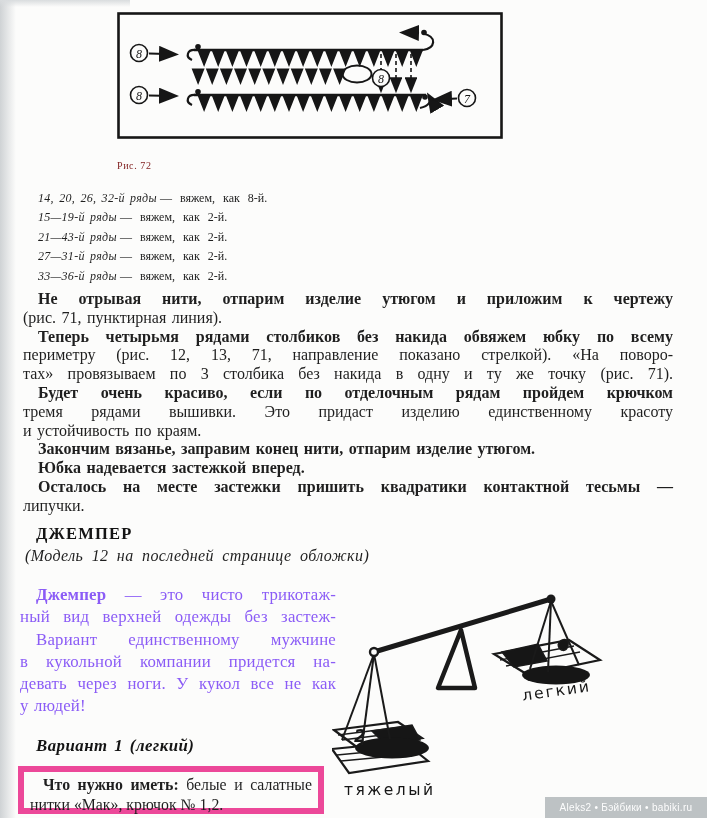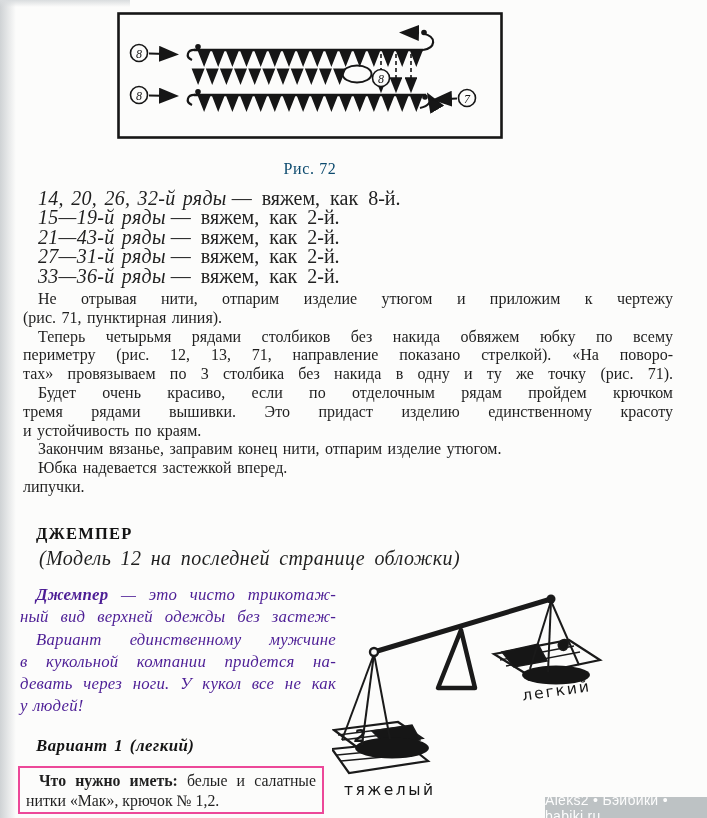"Рис. 72" .figure-caption { color: #0c4a6e -> #7f1d1d; font-size: 16px -> 10px; text-align: center -> left }
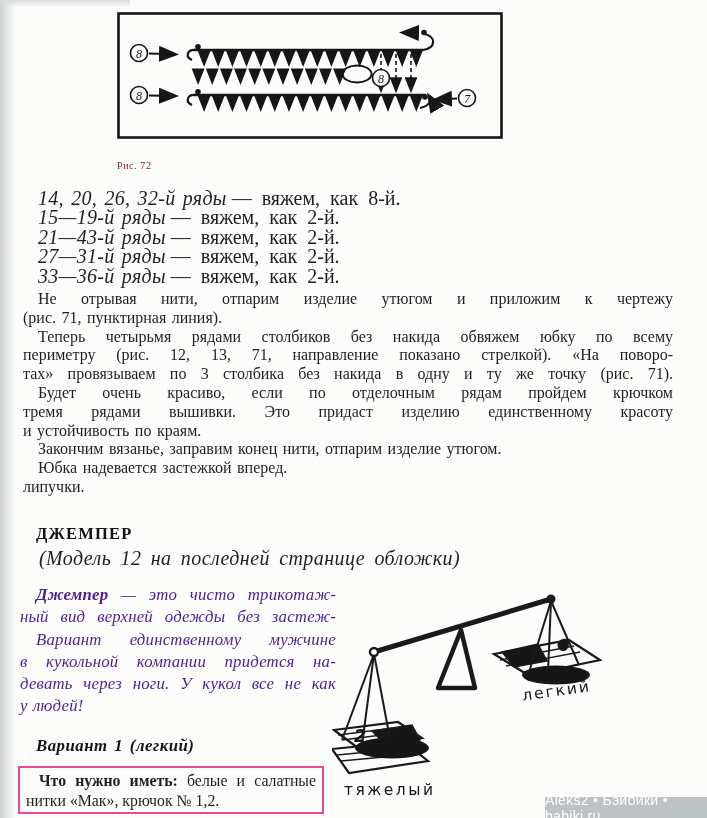"14, 20, 26, 32-й ряды" .rows { font-size: 20px -> 12px }
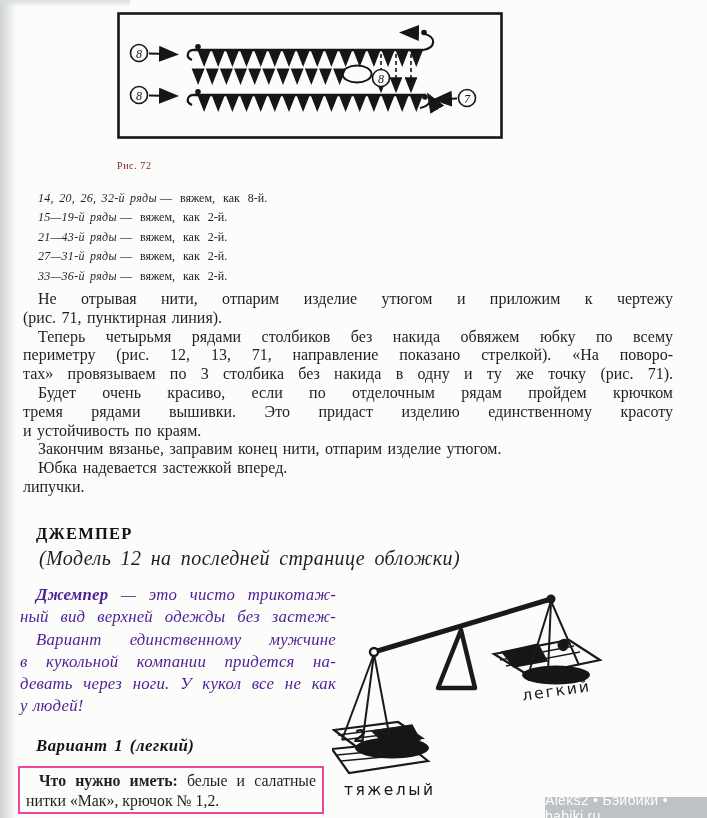"Не отрывая нити, отпарим изделие" .bline.ind { font-weight: none -> bold }
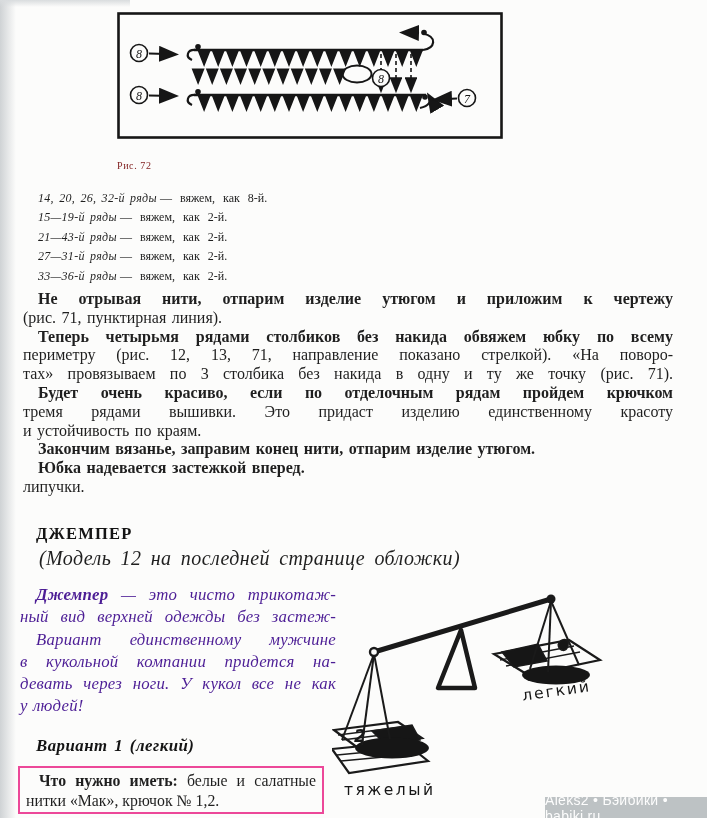"Осталось на месте застежки пришить" div.bline { html: none -> <div>Осталось на месте застежки пришить квадратики контактной тесьмы —</div> }
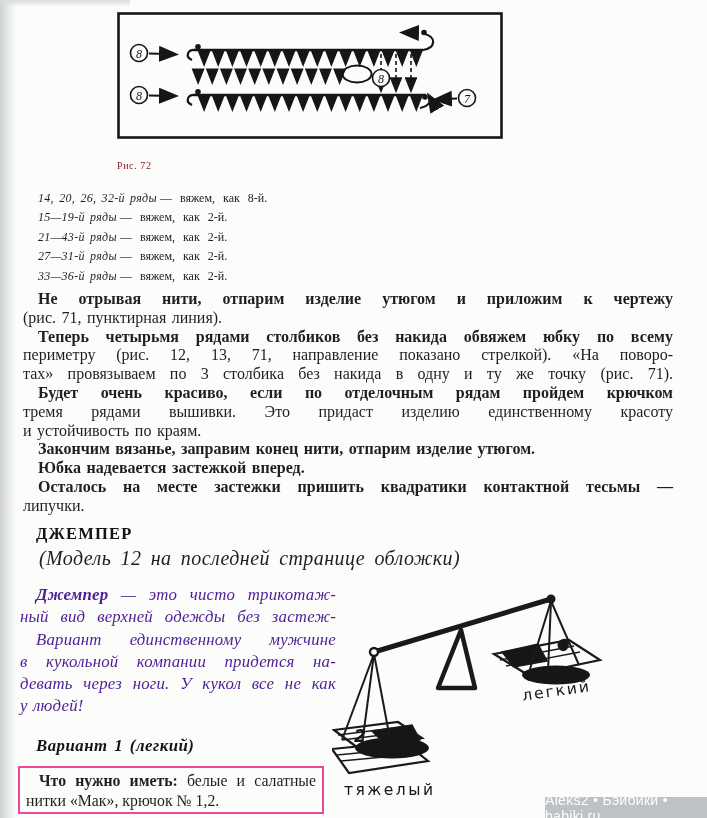"(Модель 12 на последней странице" .jumper-sub { font-size: 20px -> 16px; left: 39px -> 25px }
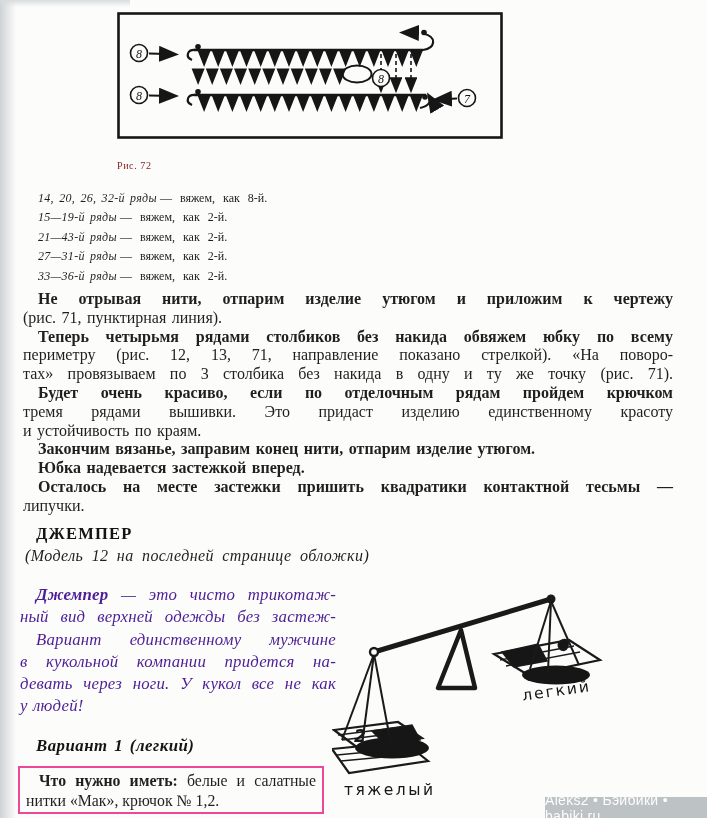"Джемпер — это чисто трикотаж-" .jcol { color: #4c1d95 -> #8b5cf6; font-style: italic -> none }
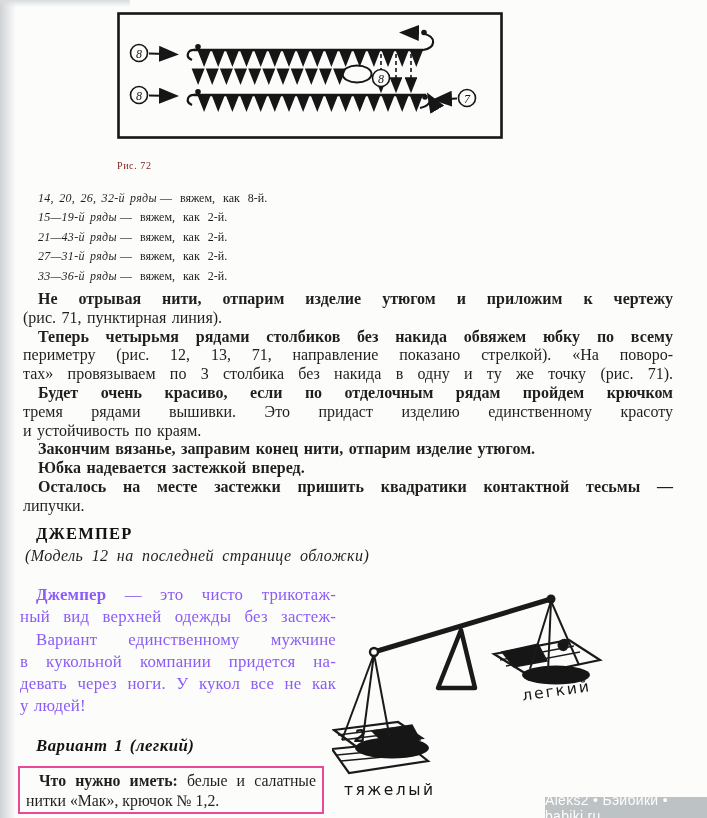"Что нужно иметь: белые и" .mbox { border: 2px solid #ec4899 -> 6px solid #ec4899 }
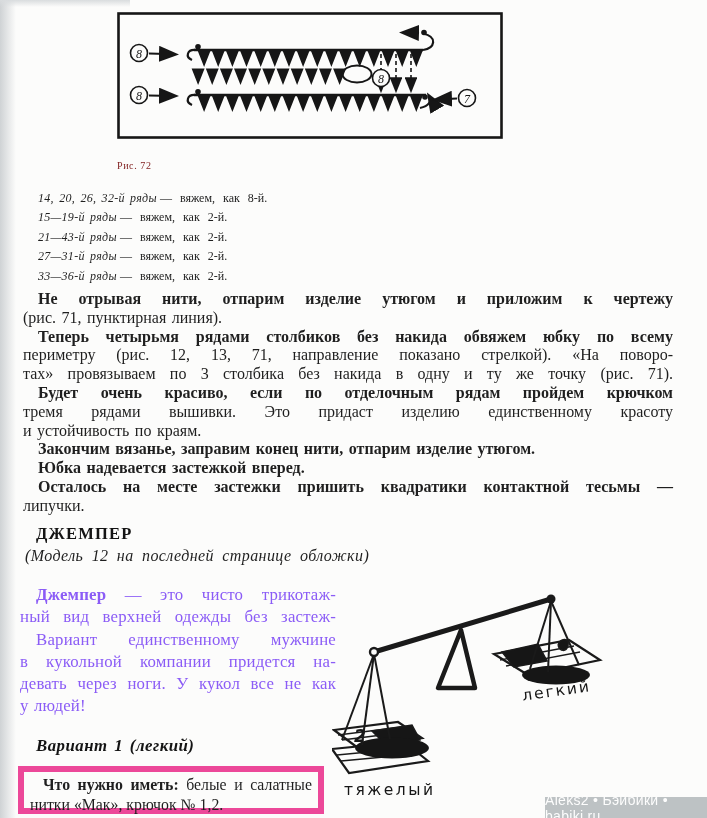"Aleks2 • Бэйбики • babiki.ru" .watermark { font-size: 14px -> 10px }
